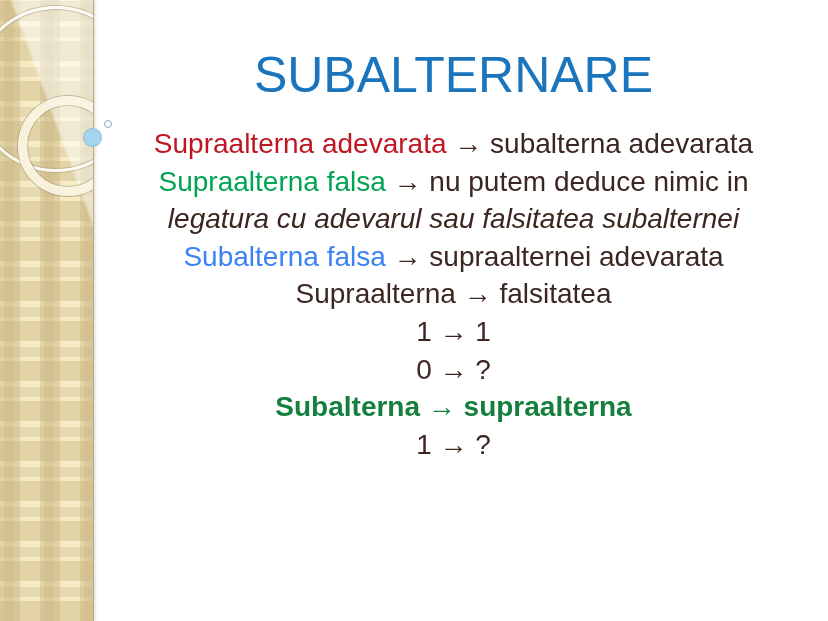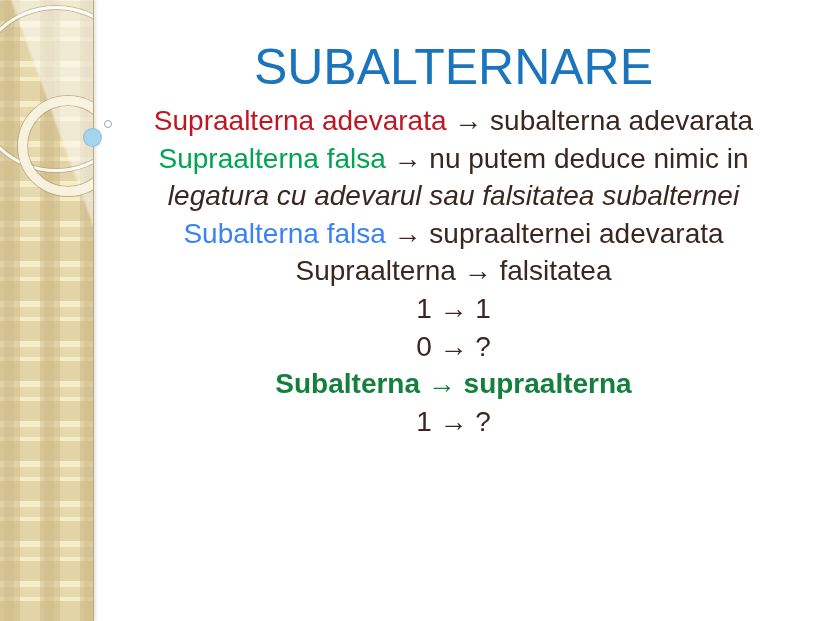"SUBALTERNARE" .title { margin: 0 -> 8px }
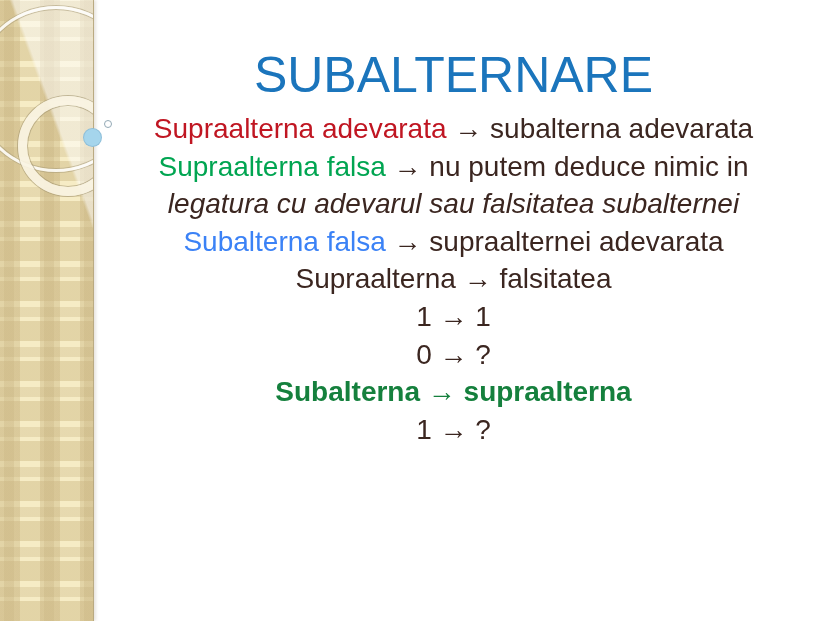"Supraalterna adevarata → subalterna" .body-lines { margin-top: 8px -> 23px }
